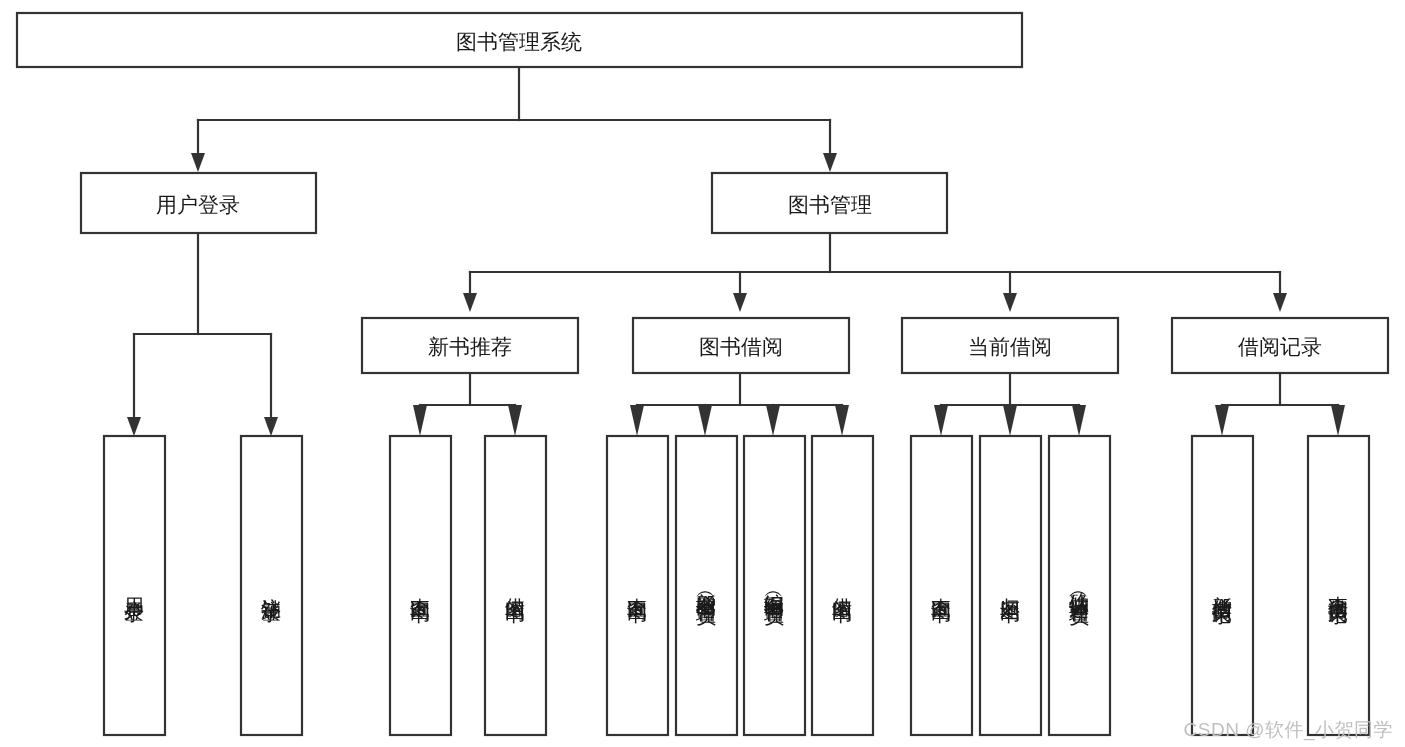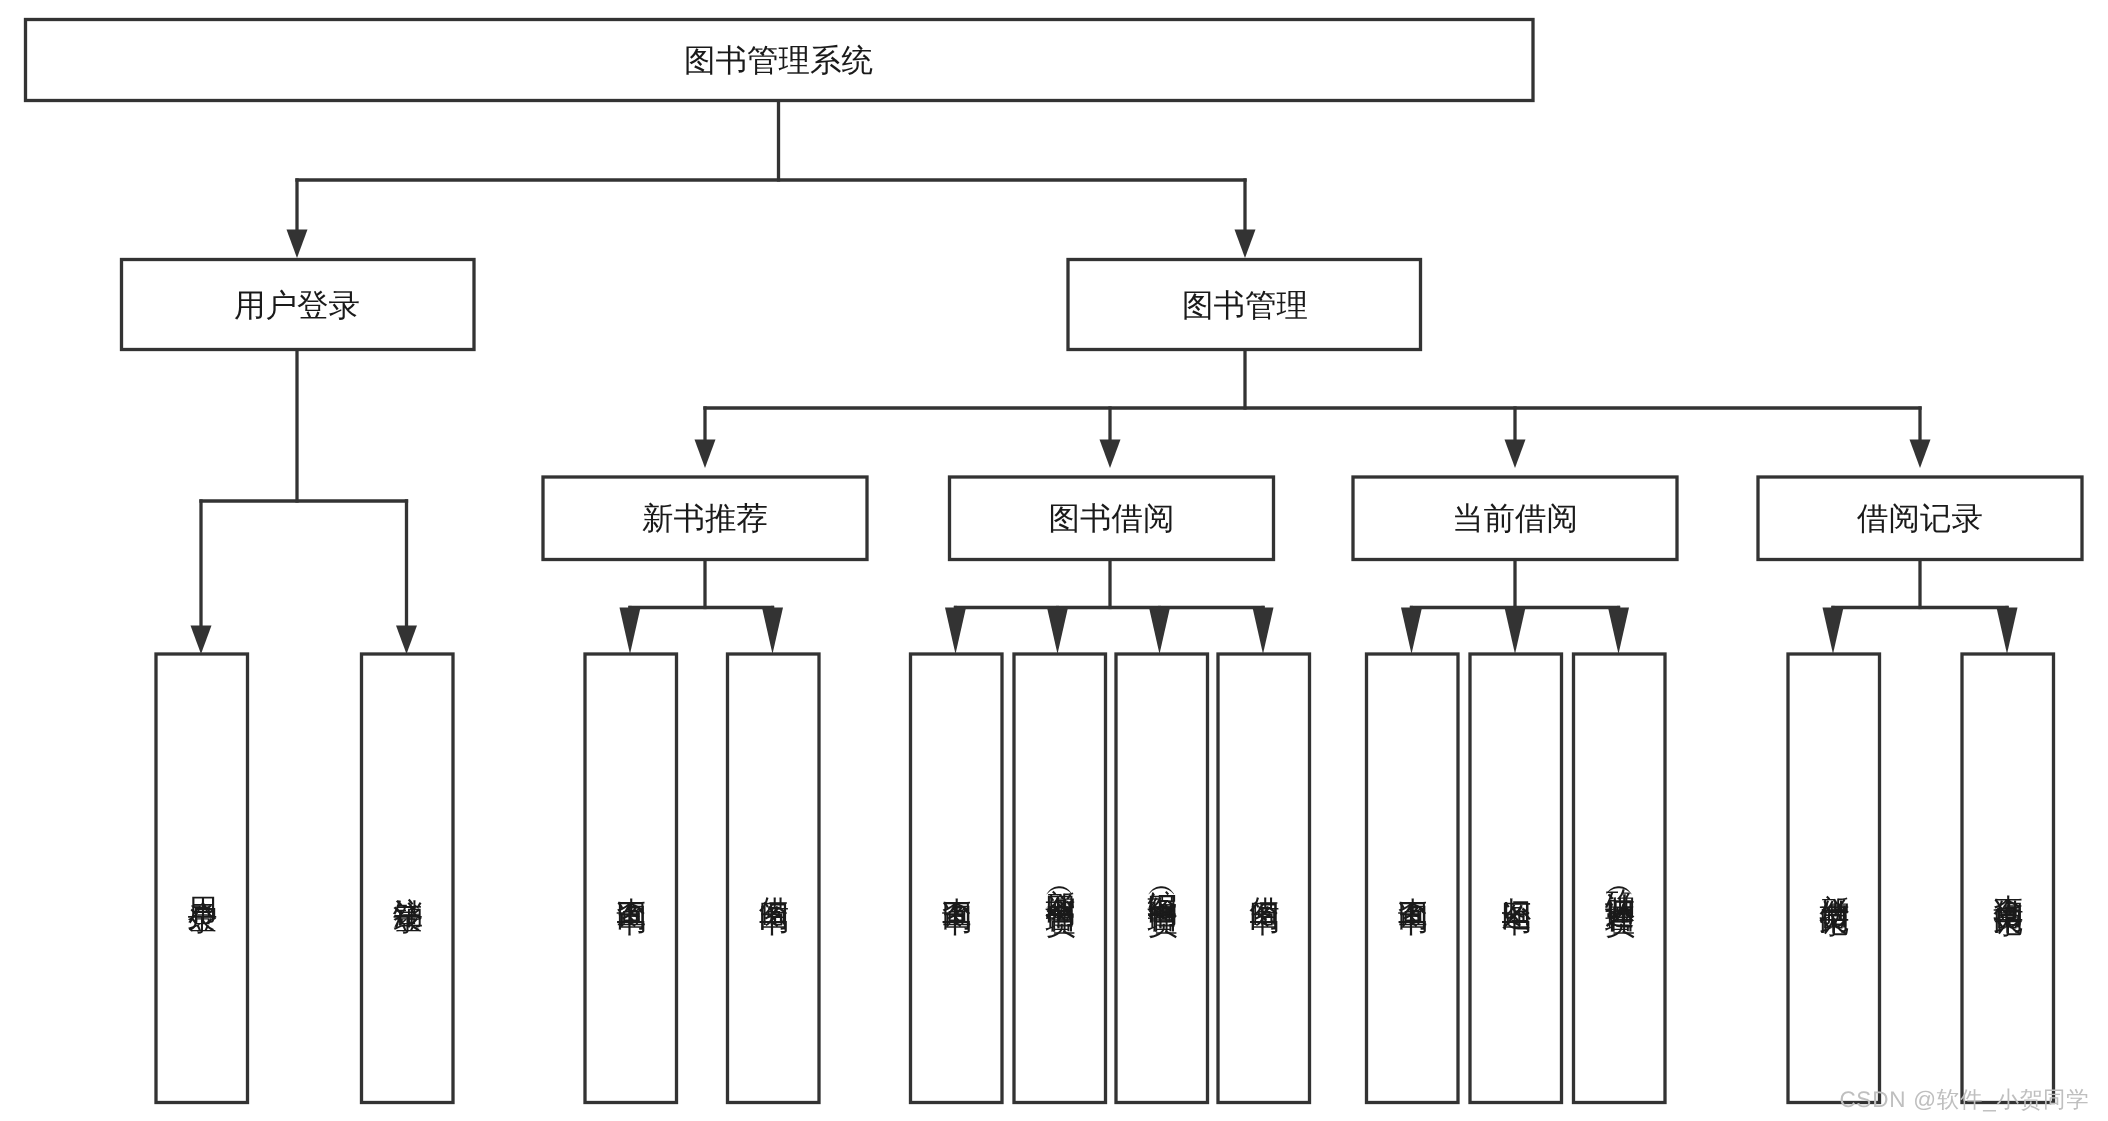"CSDN @软件_小贺同学" .watermark { font-size: 15px -> 19px }
